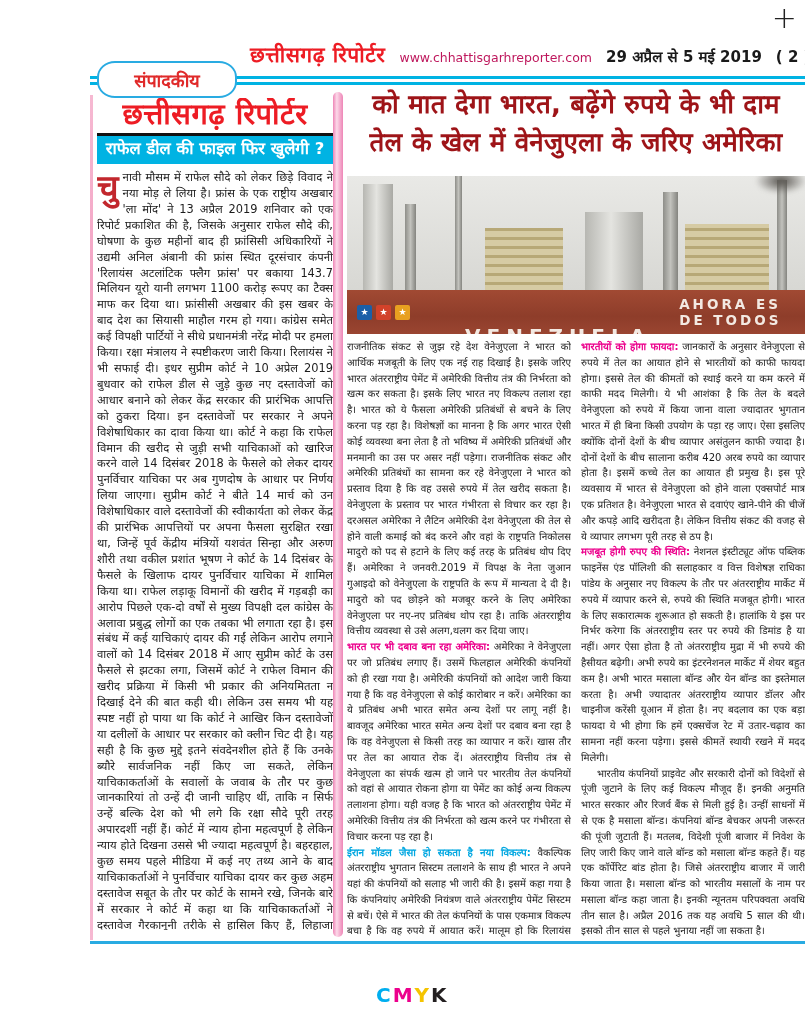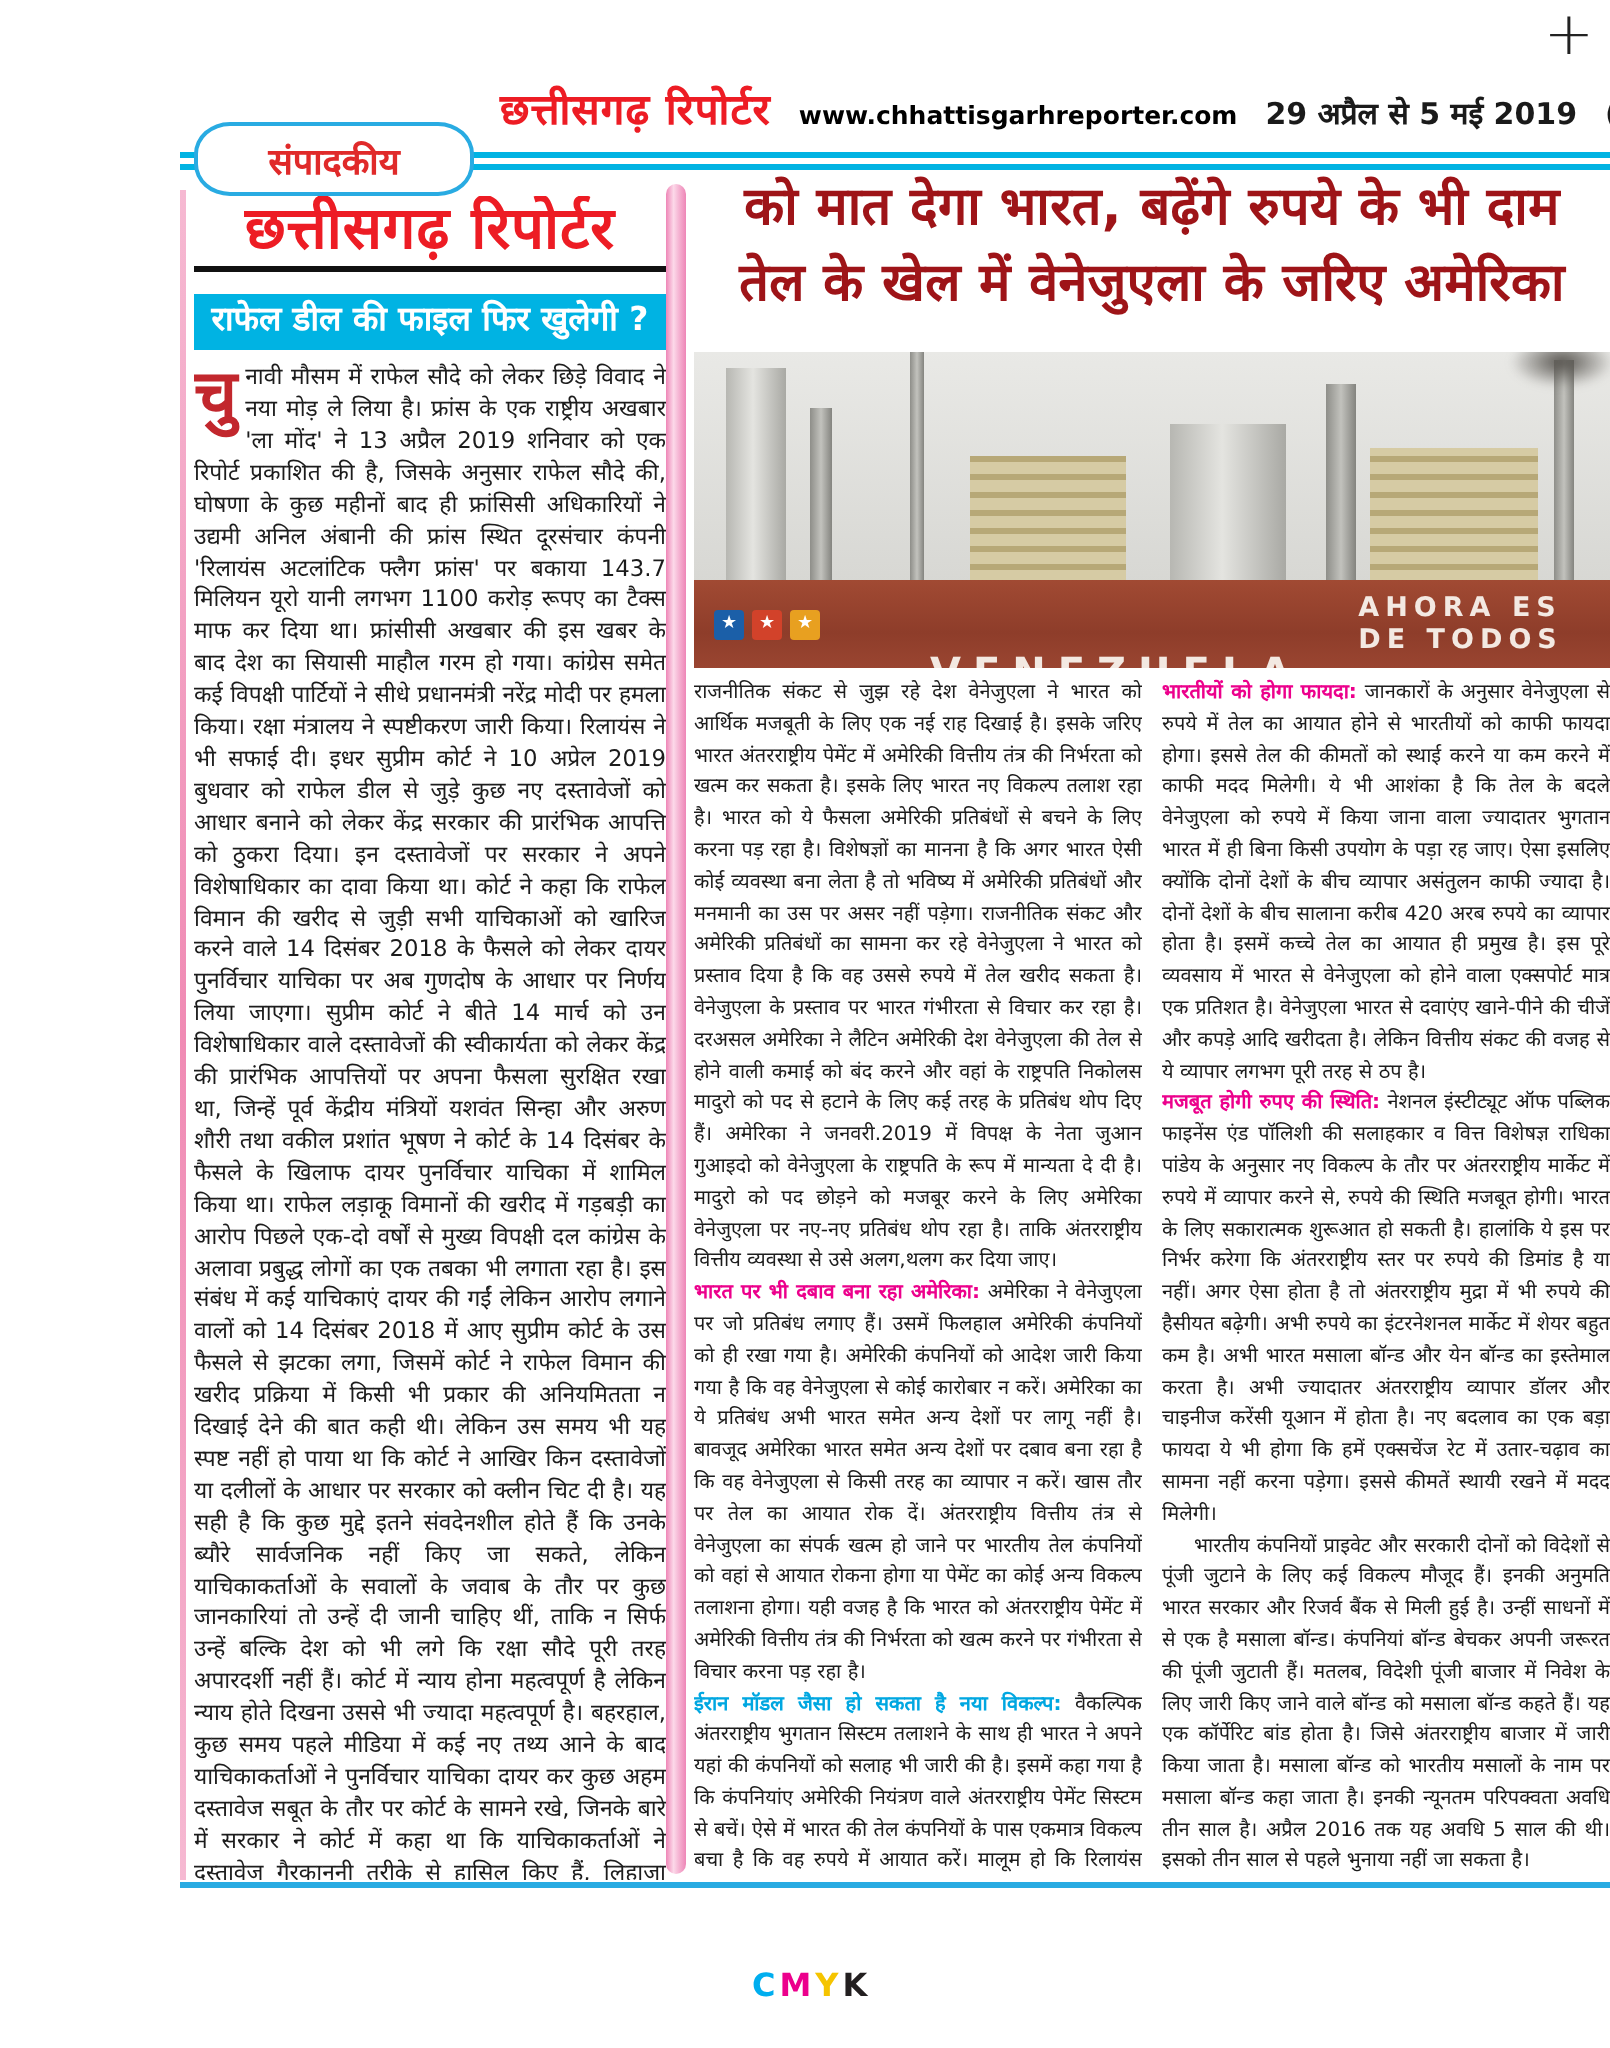"www.chhattisgarhreporter.com" .site-url { color: #000000 -> #be185d; font-weight: bold -> normal }
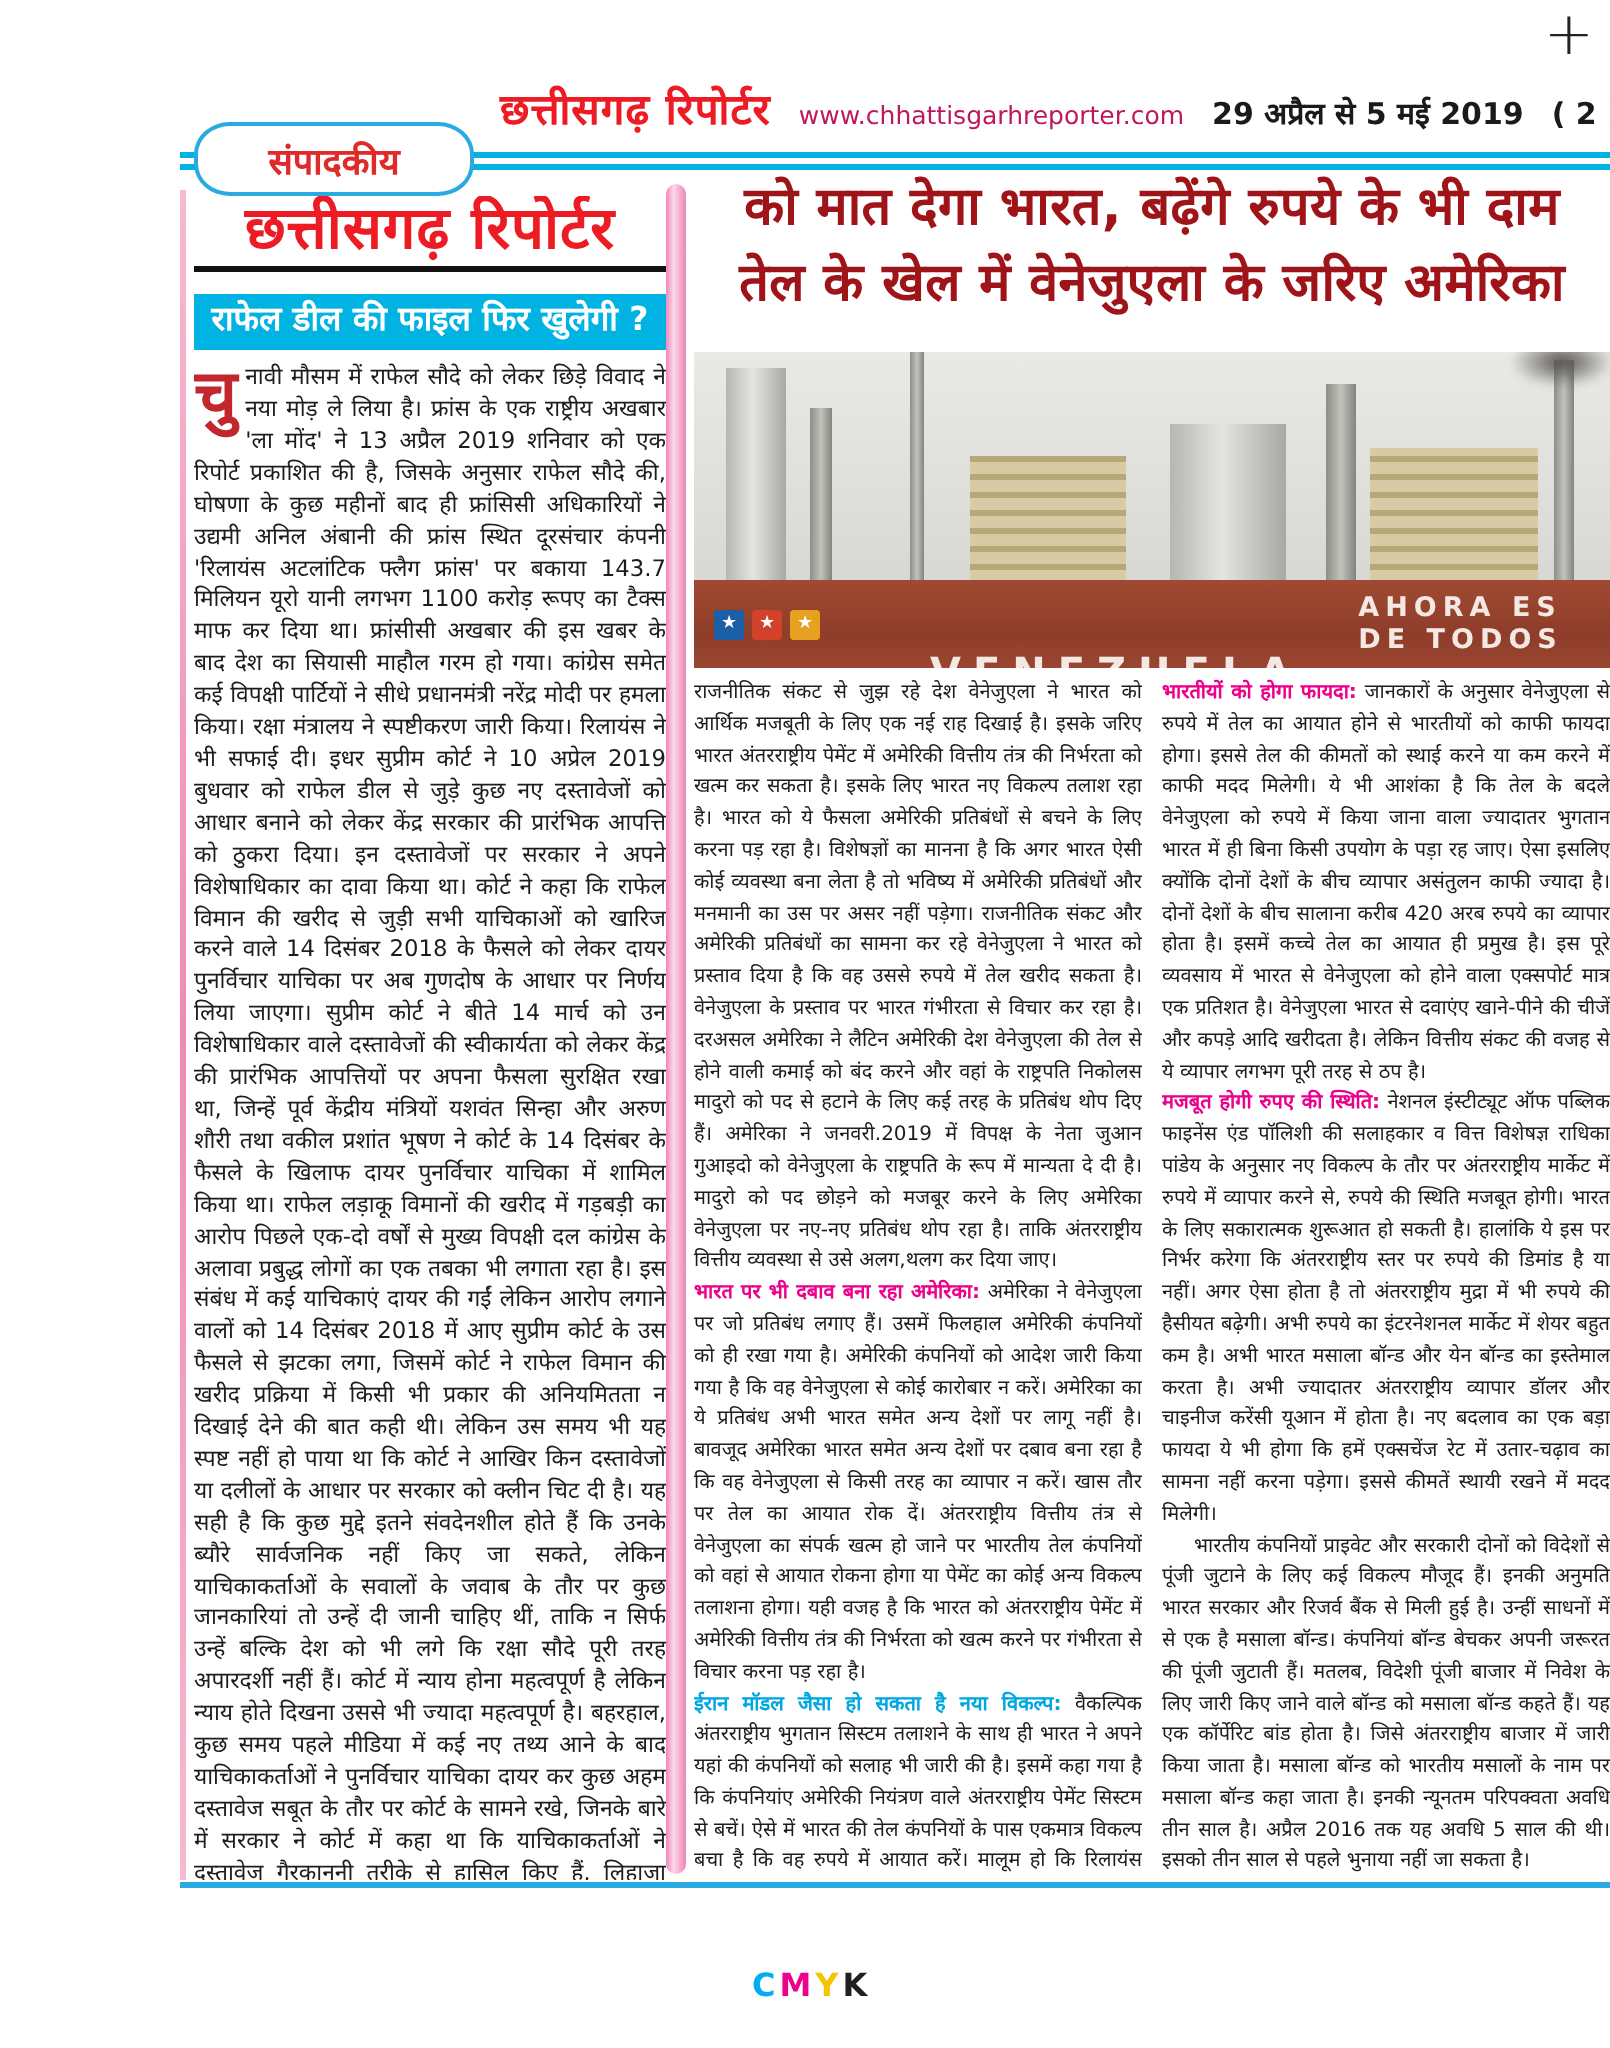"राफेल डील की फाइल फिर" .ed-headline { margin-top: 11px -> 0 }
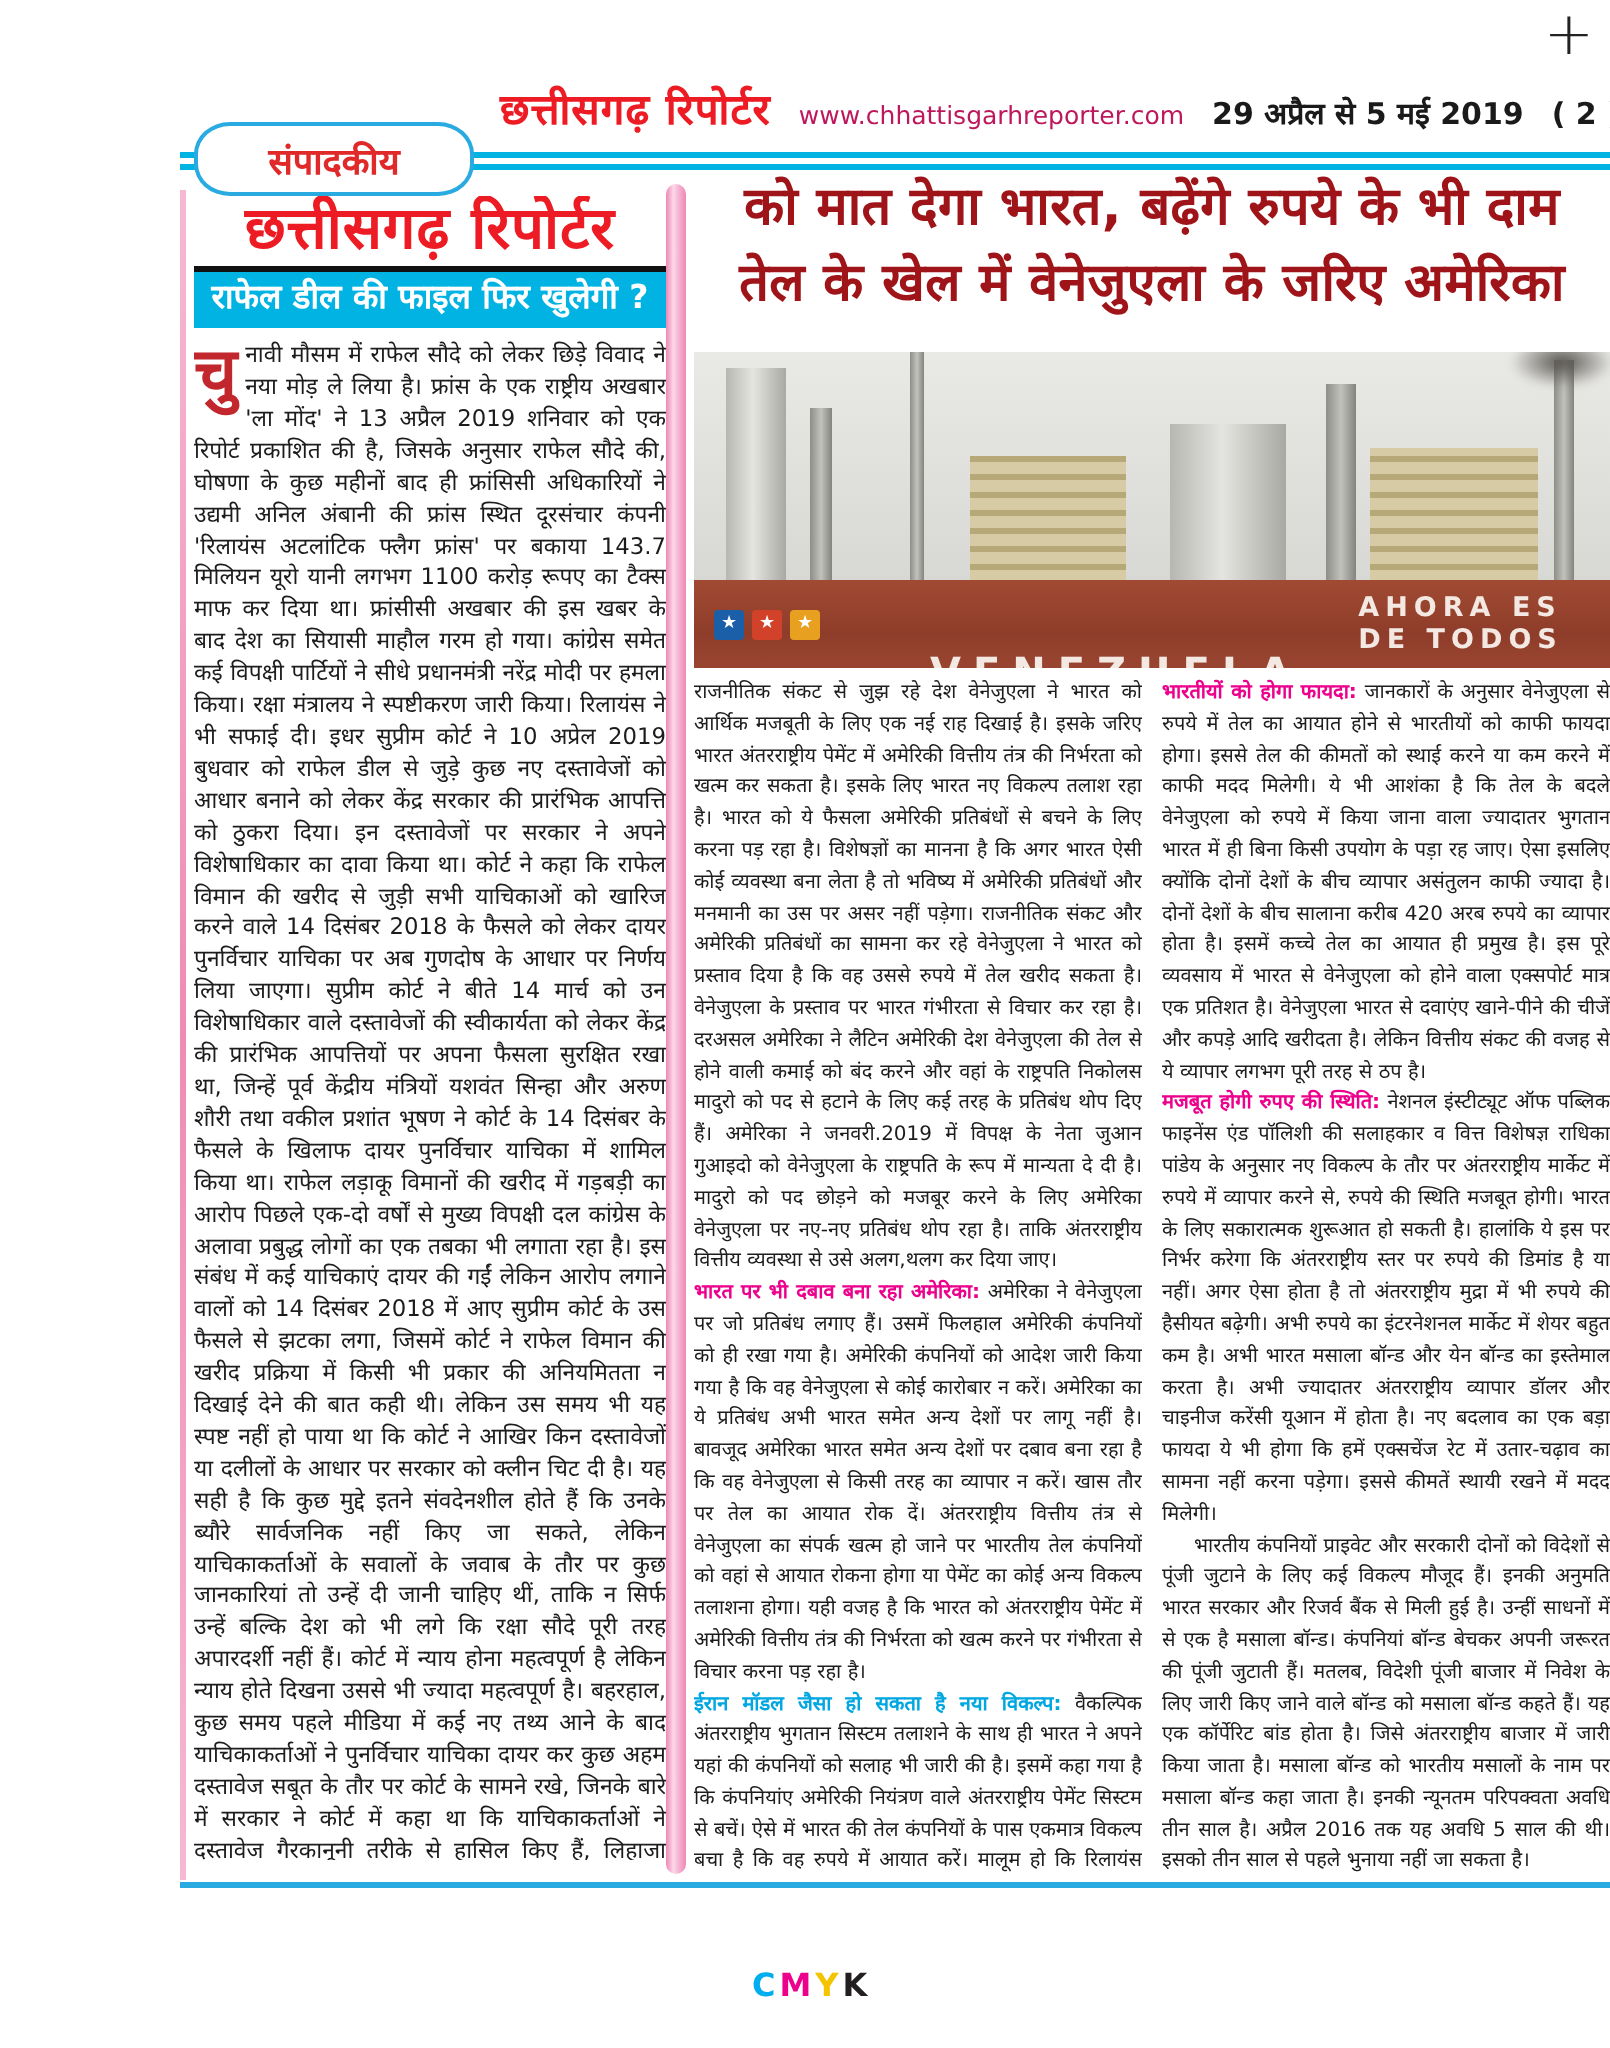"CMYK" .cmyk { font-size: 16px -> 20px }
